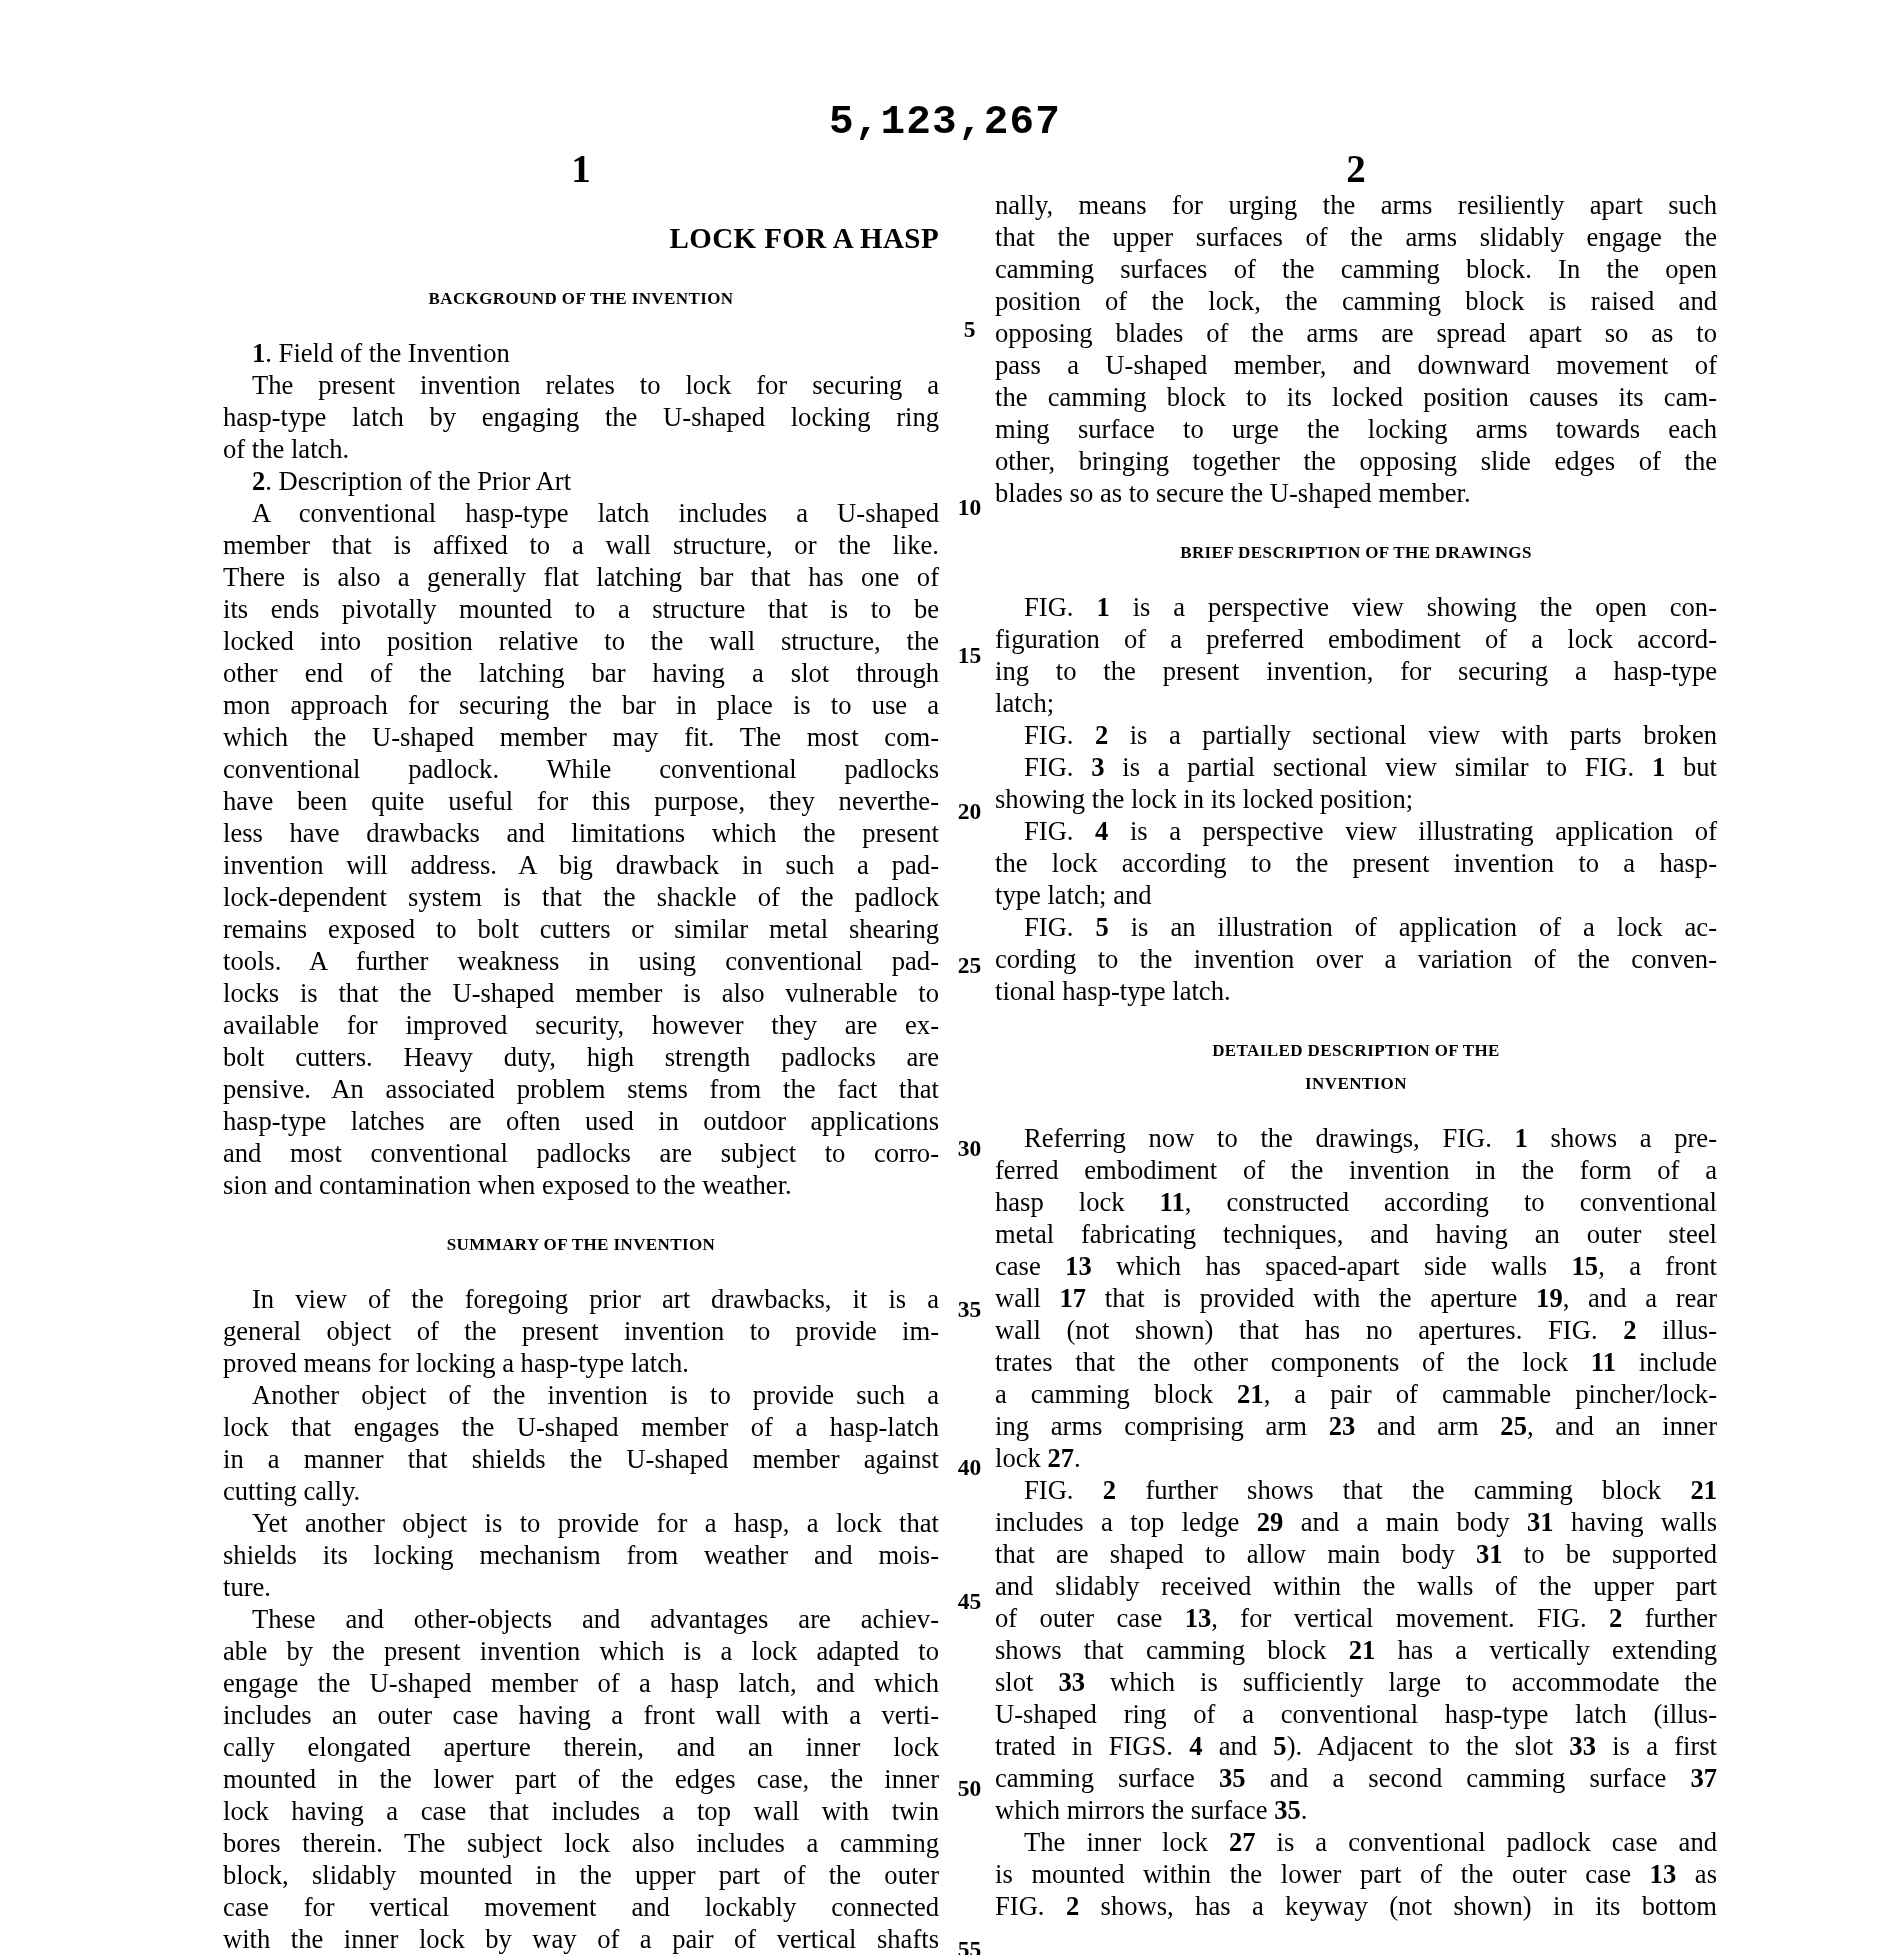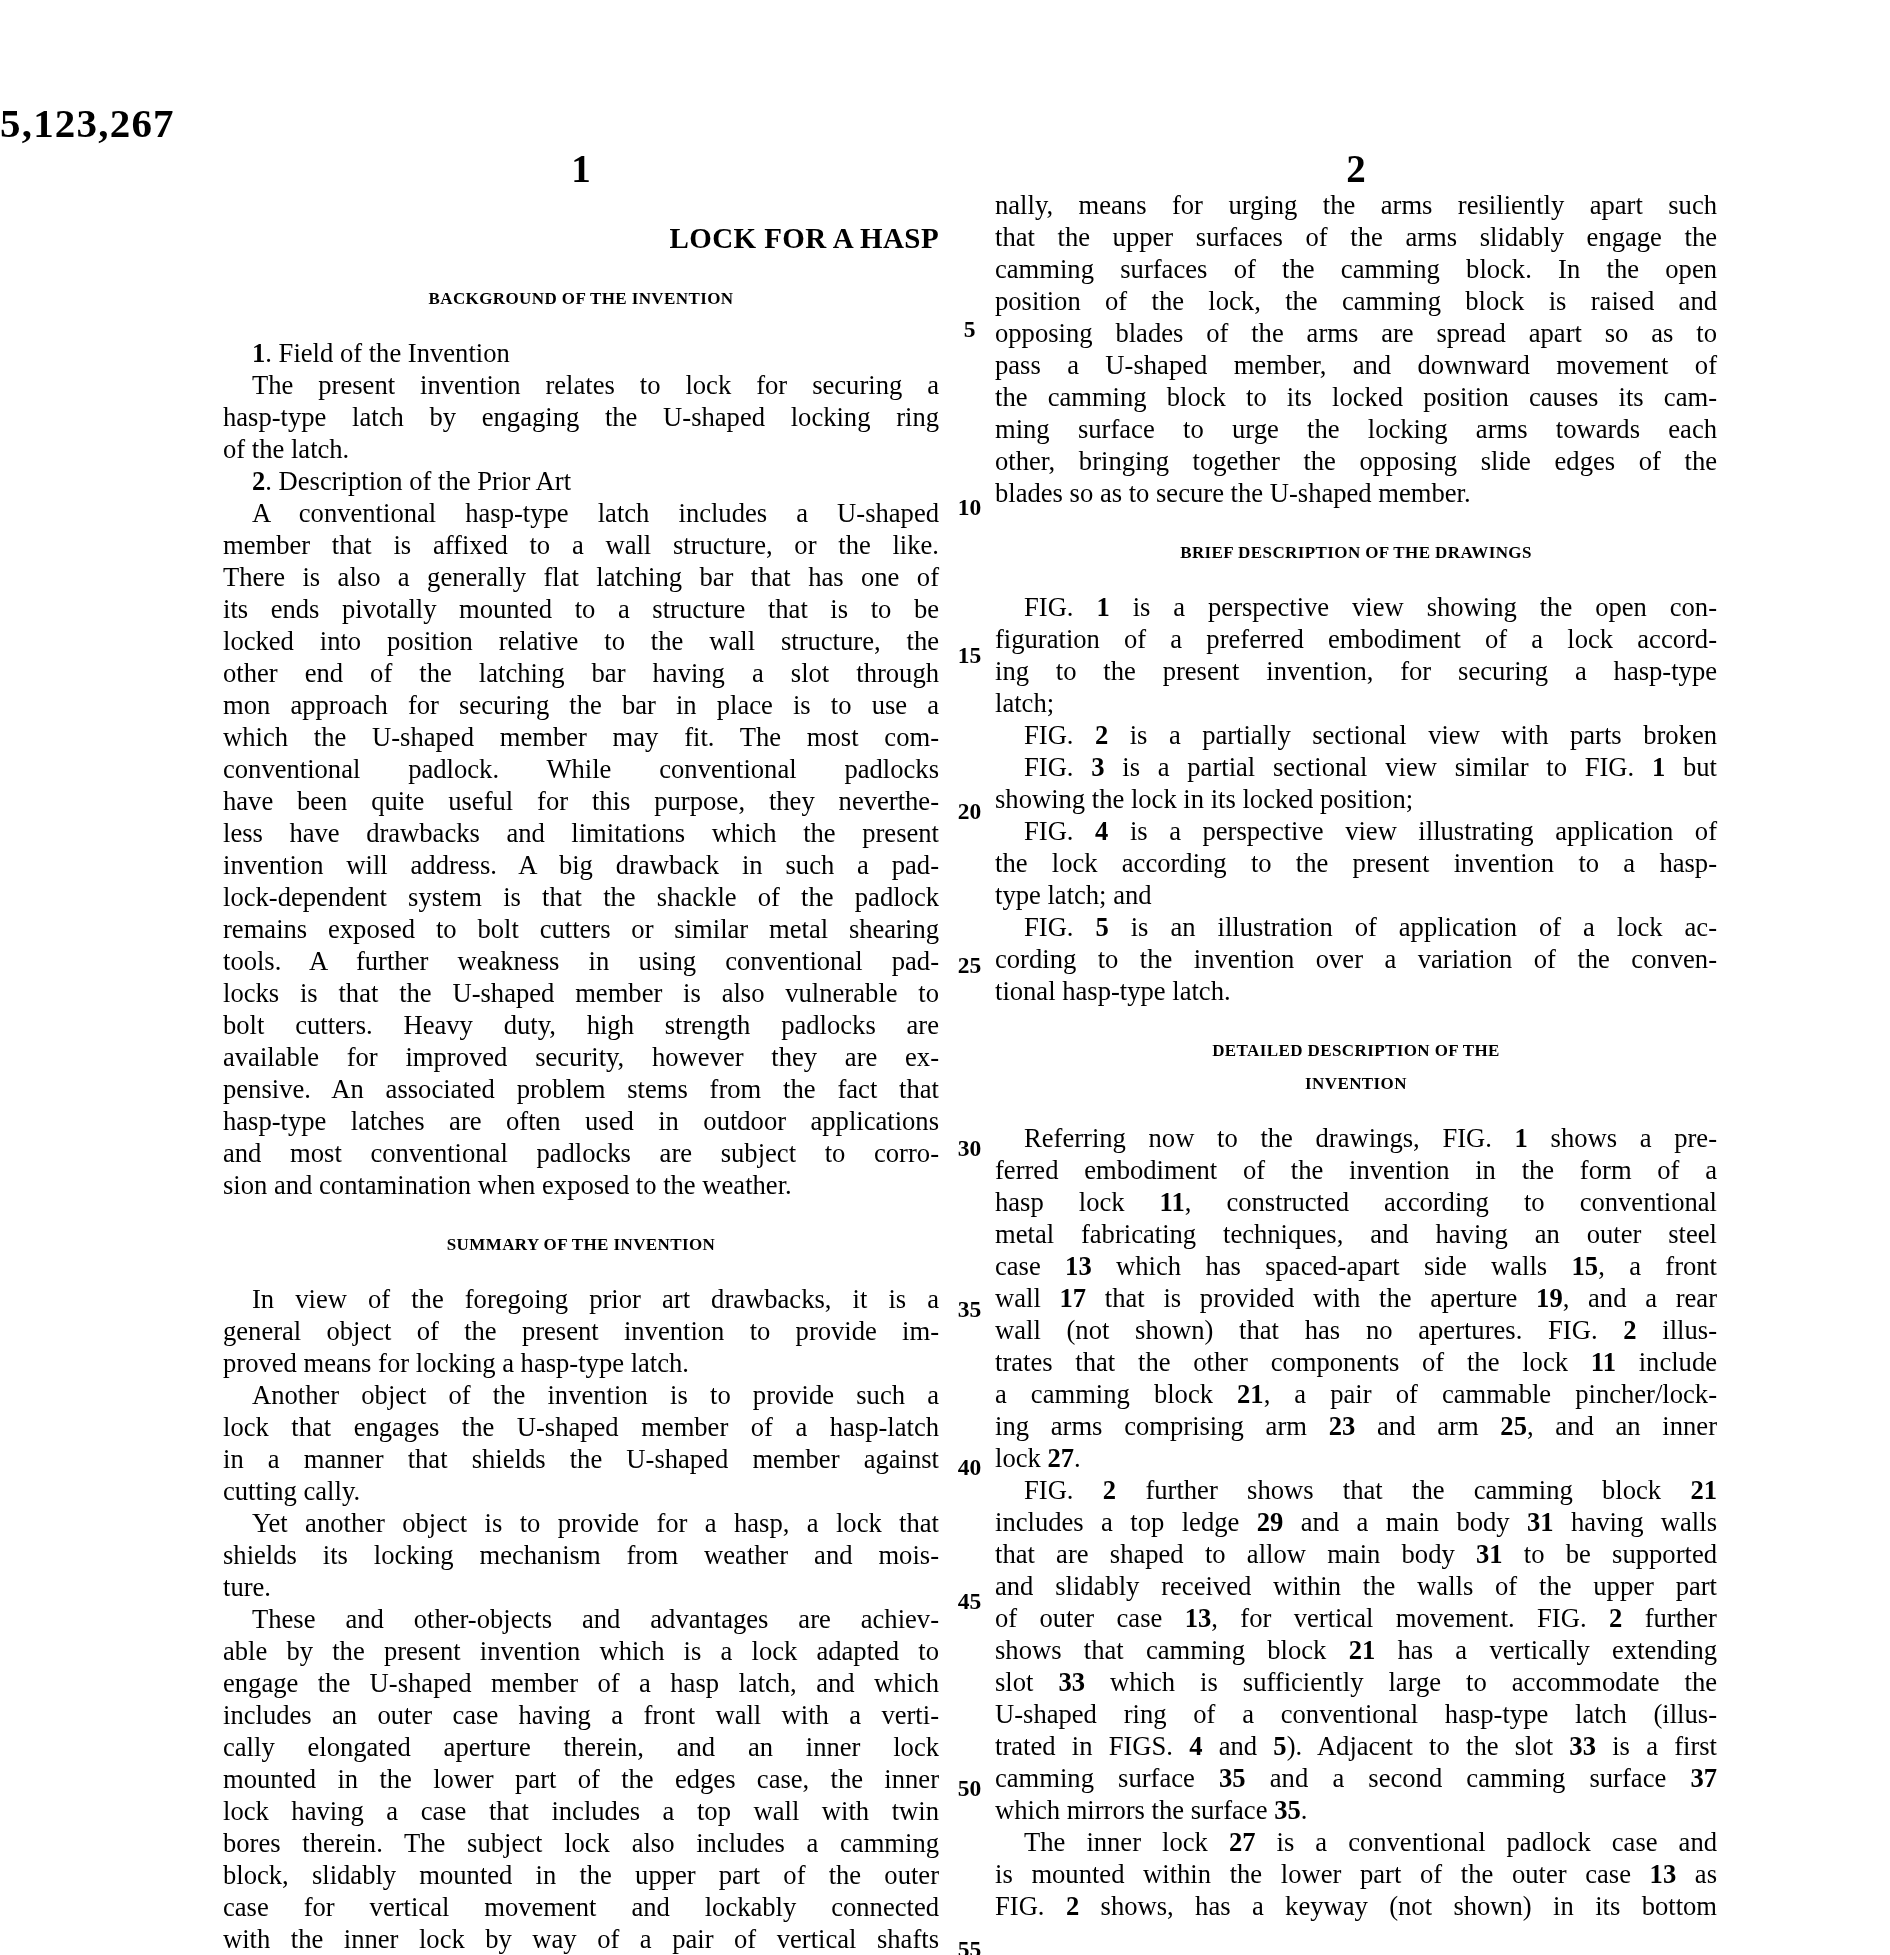"5,123,267" .patent-number { font-family: none -> Liberation Mono, monospace; text-align: none -> center }
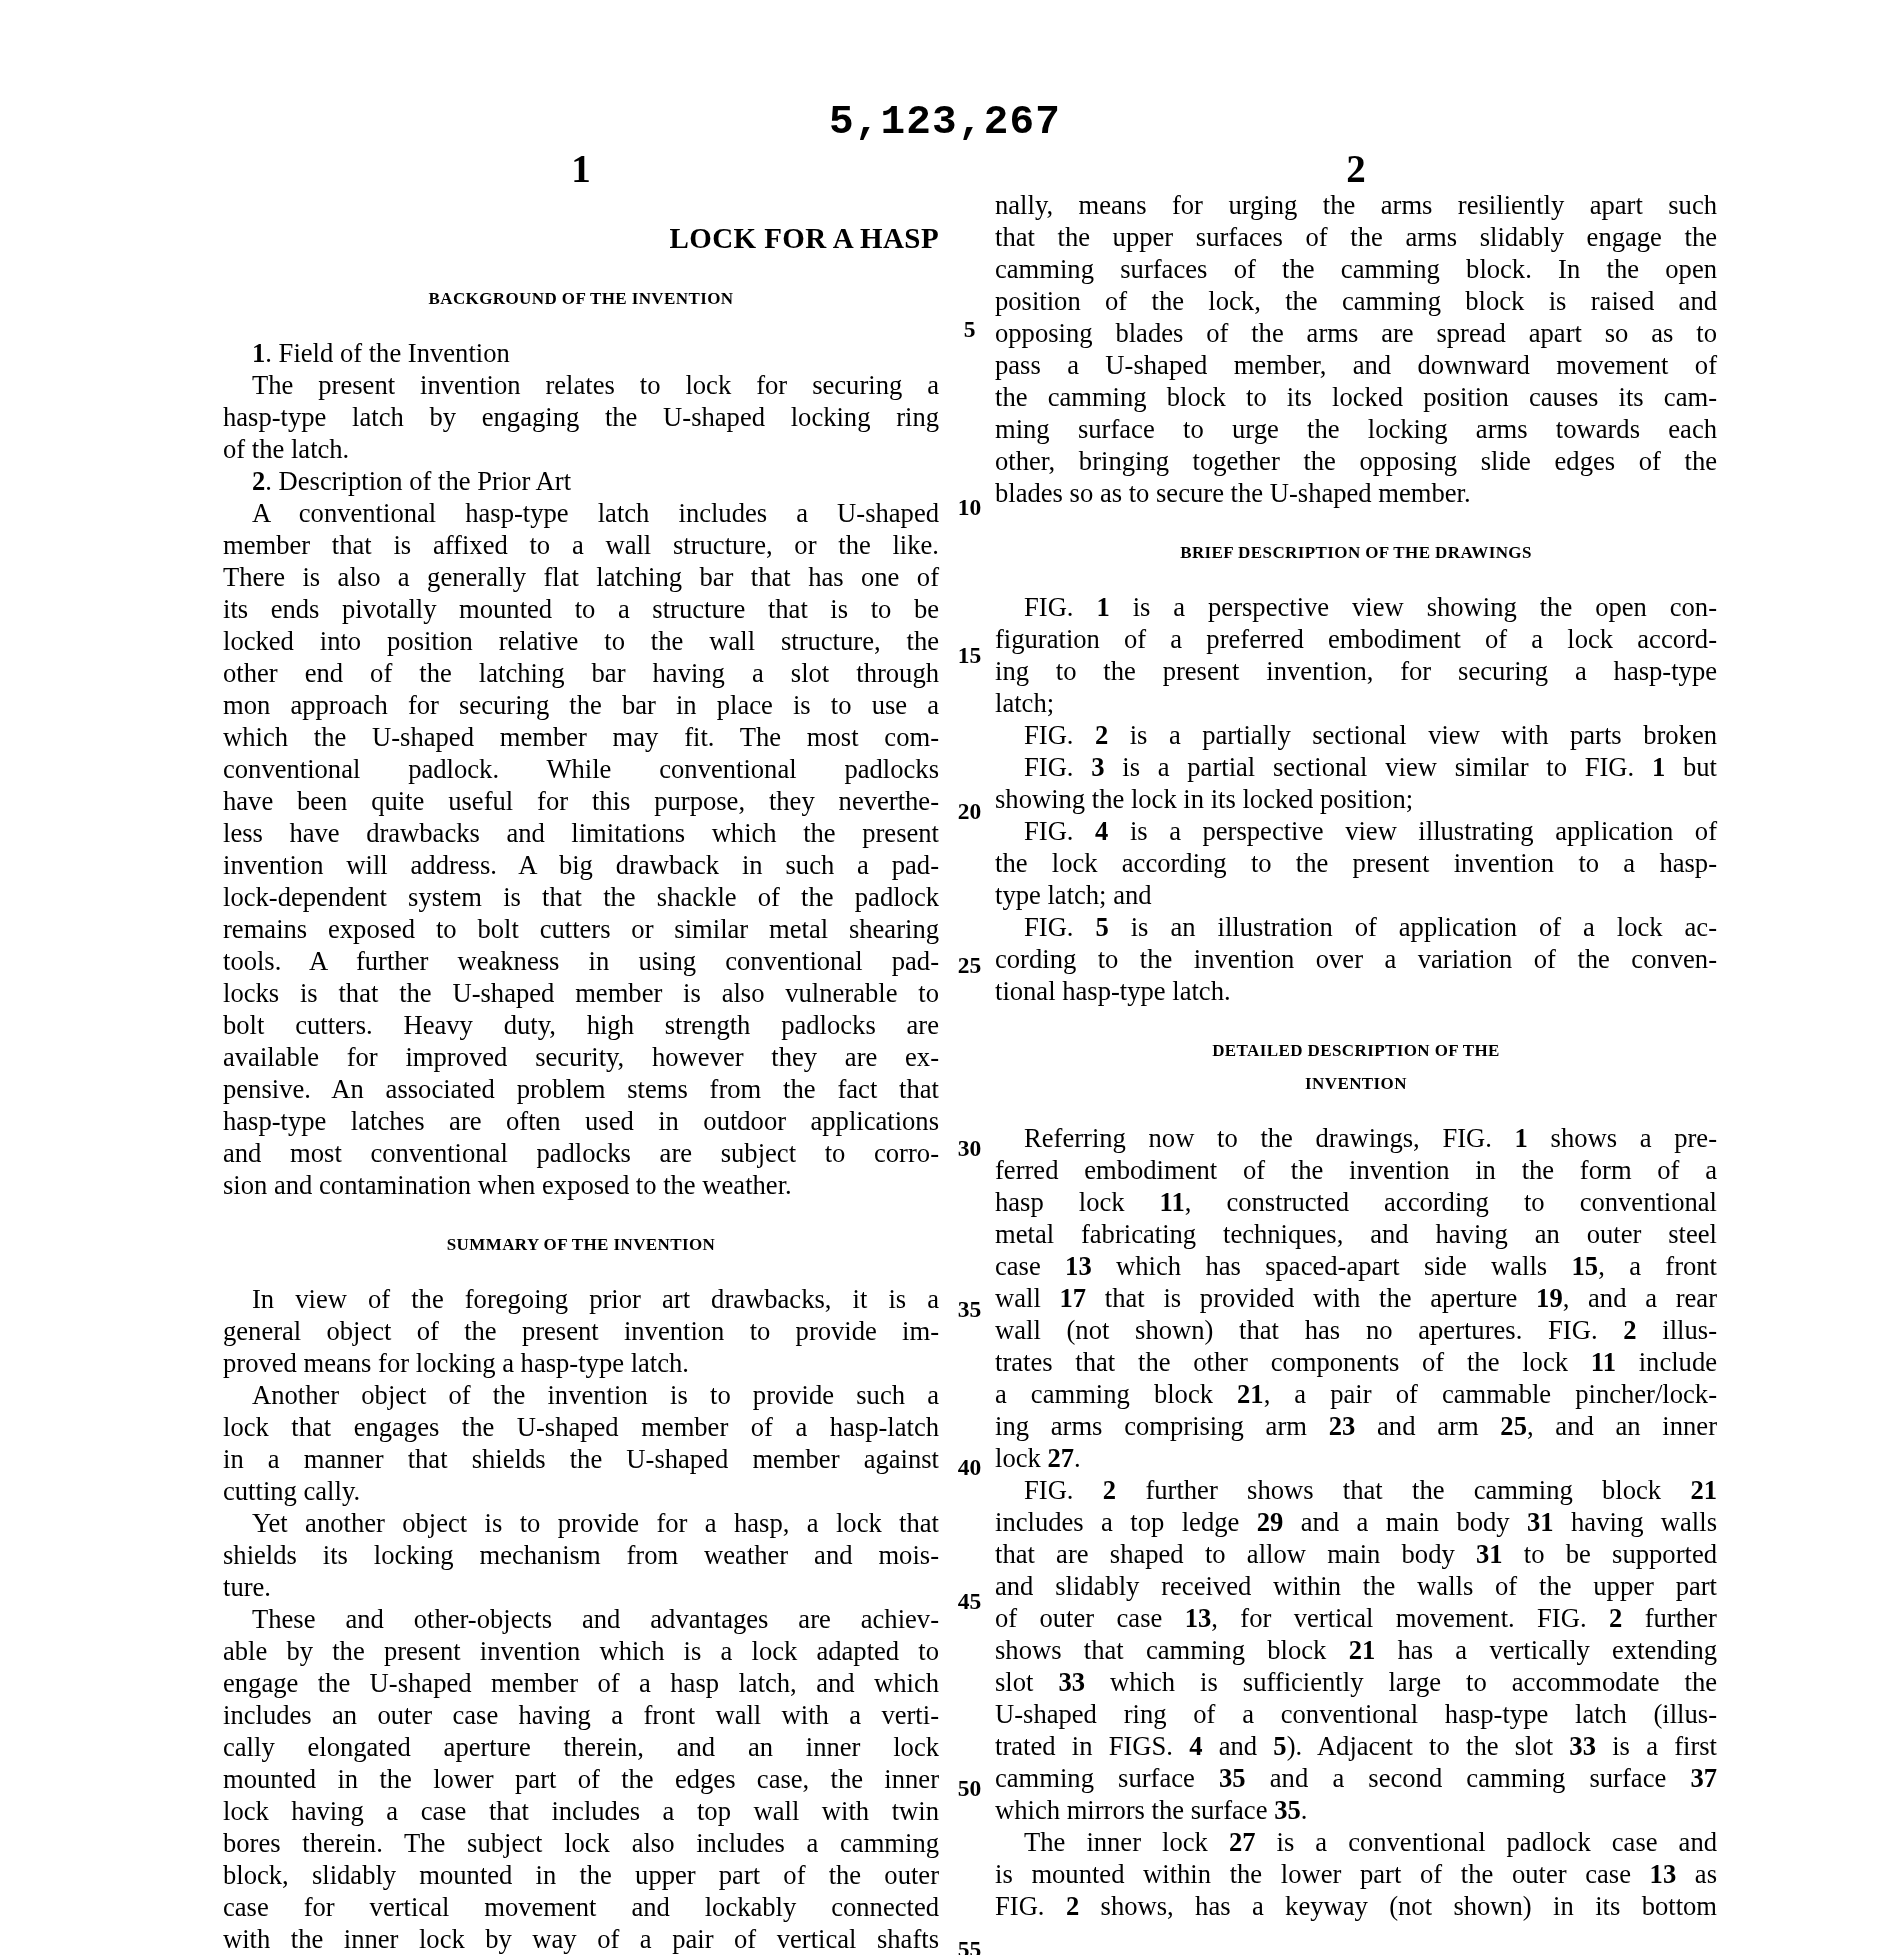"bolt cutters. Heavy duty, high" div.line { order: before "available for improved security, however" -> after "available for improved security, however" }
